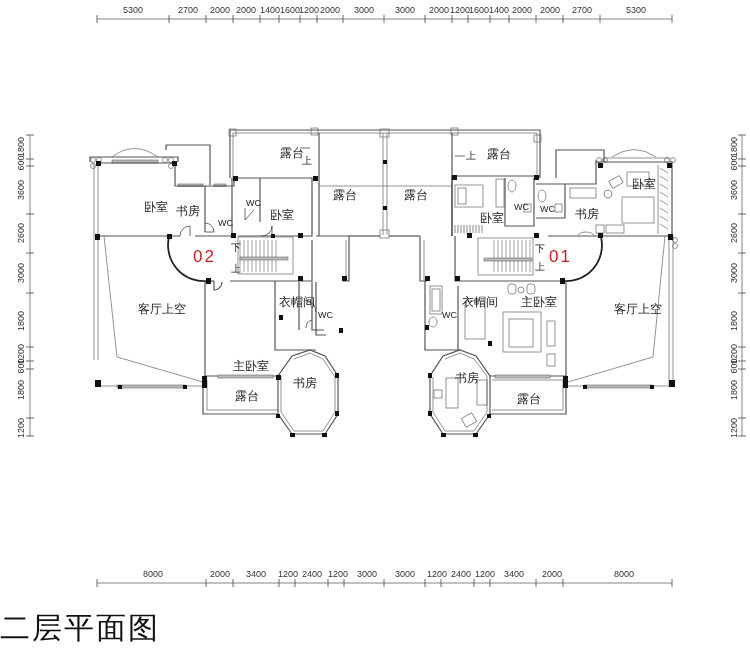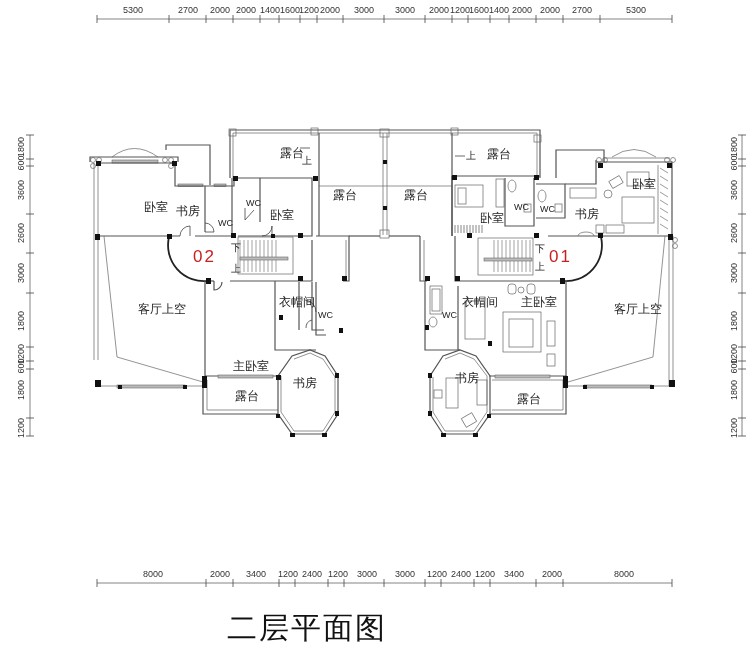"二层平面图" .title { text-align: center -> none }
